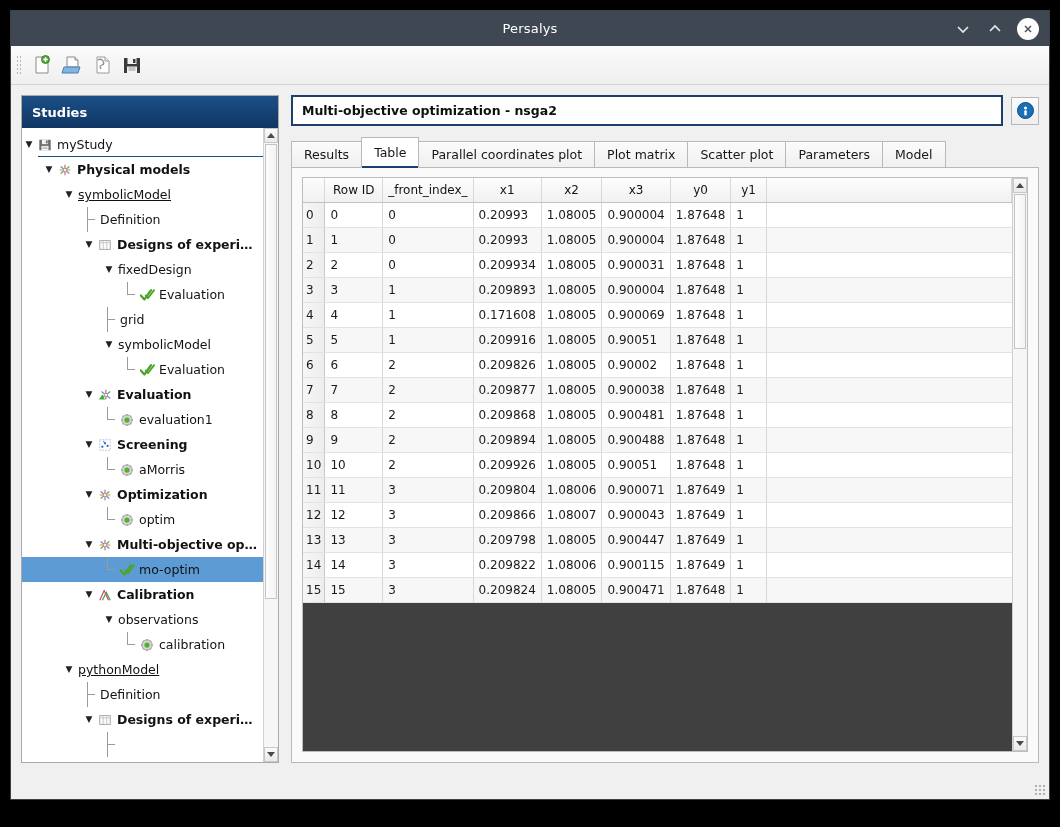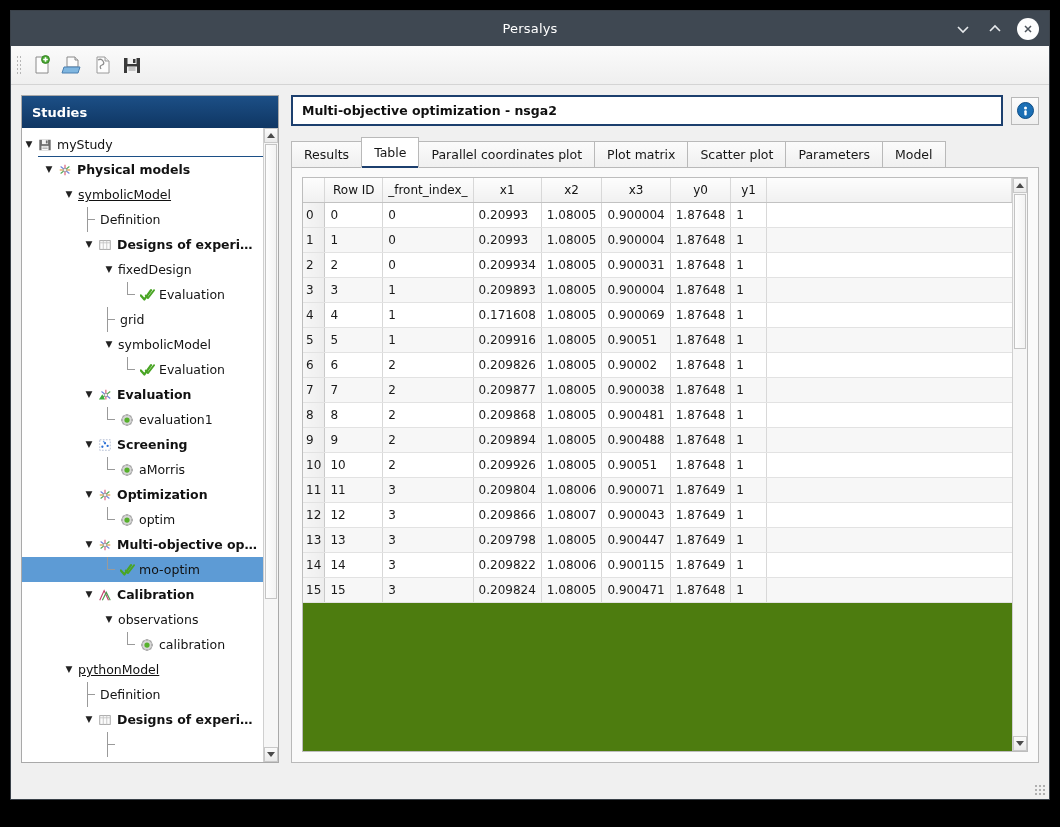"Row ID" .table-area { background: #4d7c0f -> #404040 }
